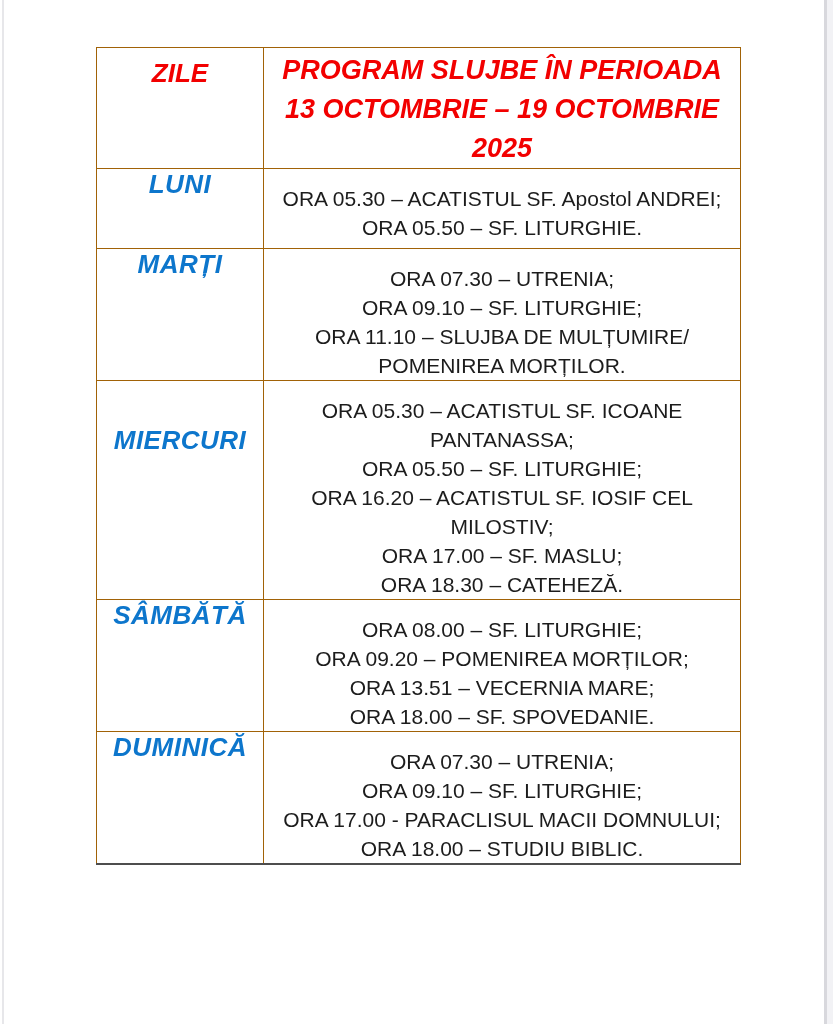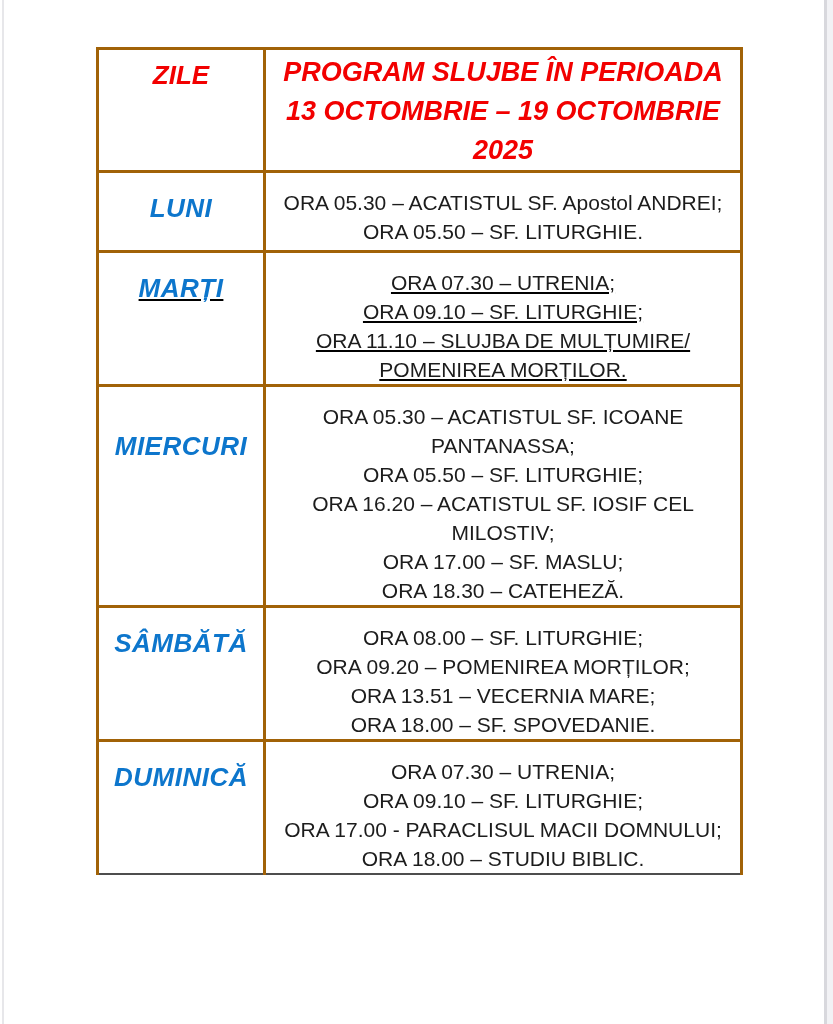"ZILE" .schedule th, .schedule td { border: 3px solid #a16207 -> 1px solid #a16207 }
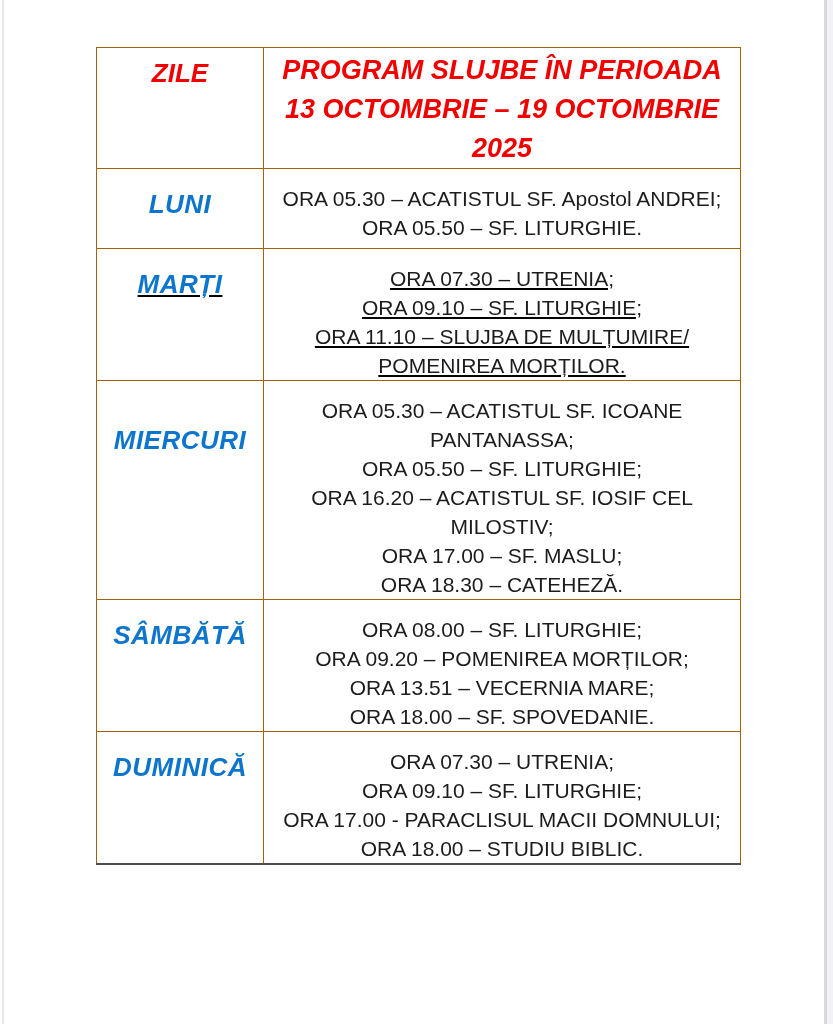"LUNI" td.day-cell { padding-top: 20px -> 0 }
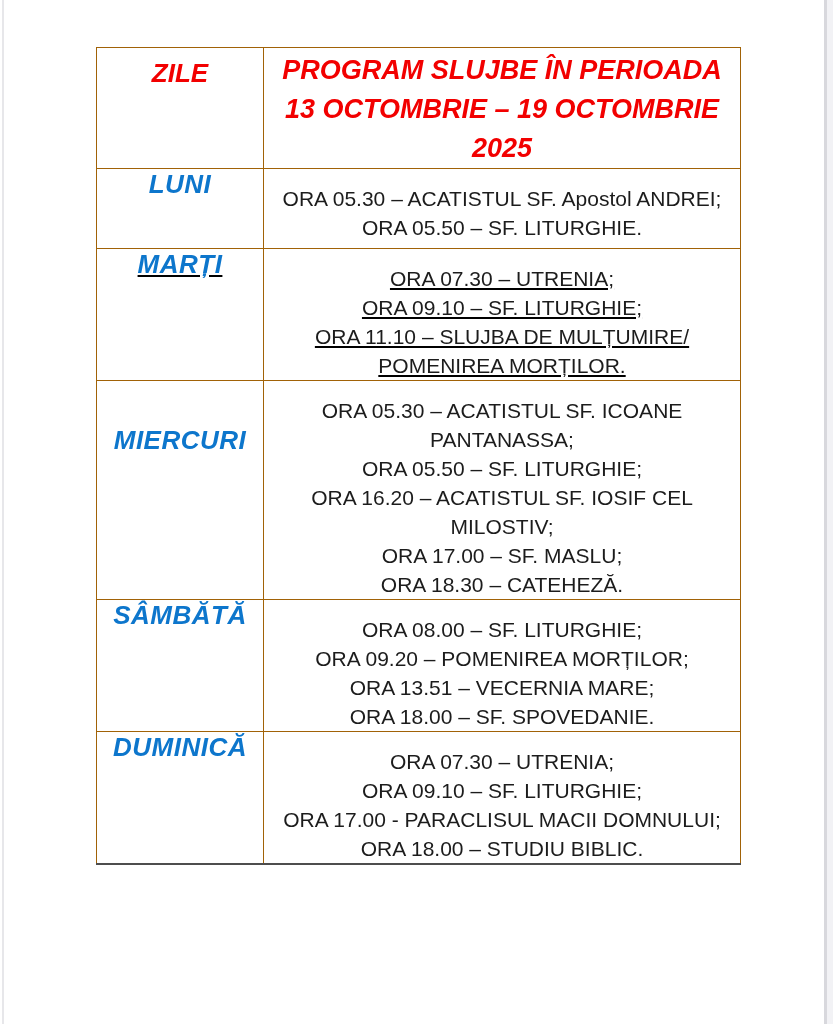"MARȚI" tr.row-1 { text-decoration: underline -> none }
